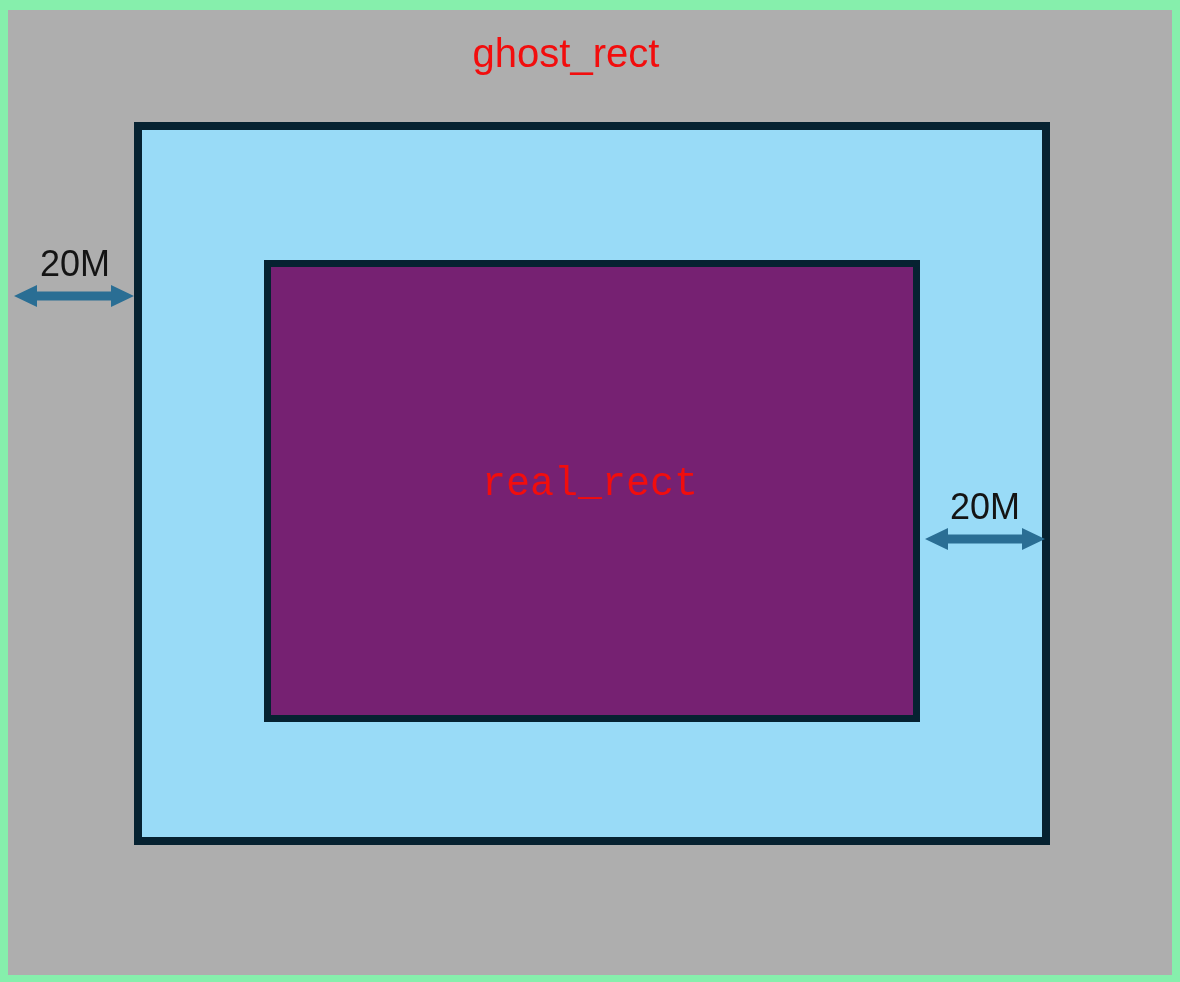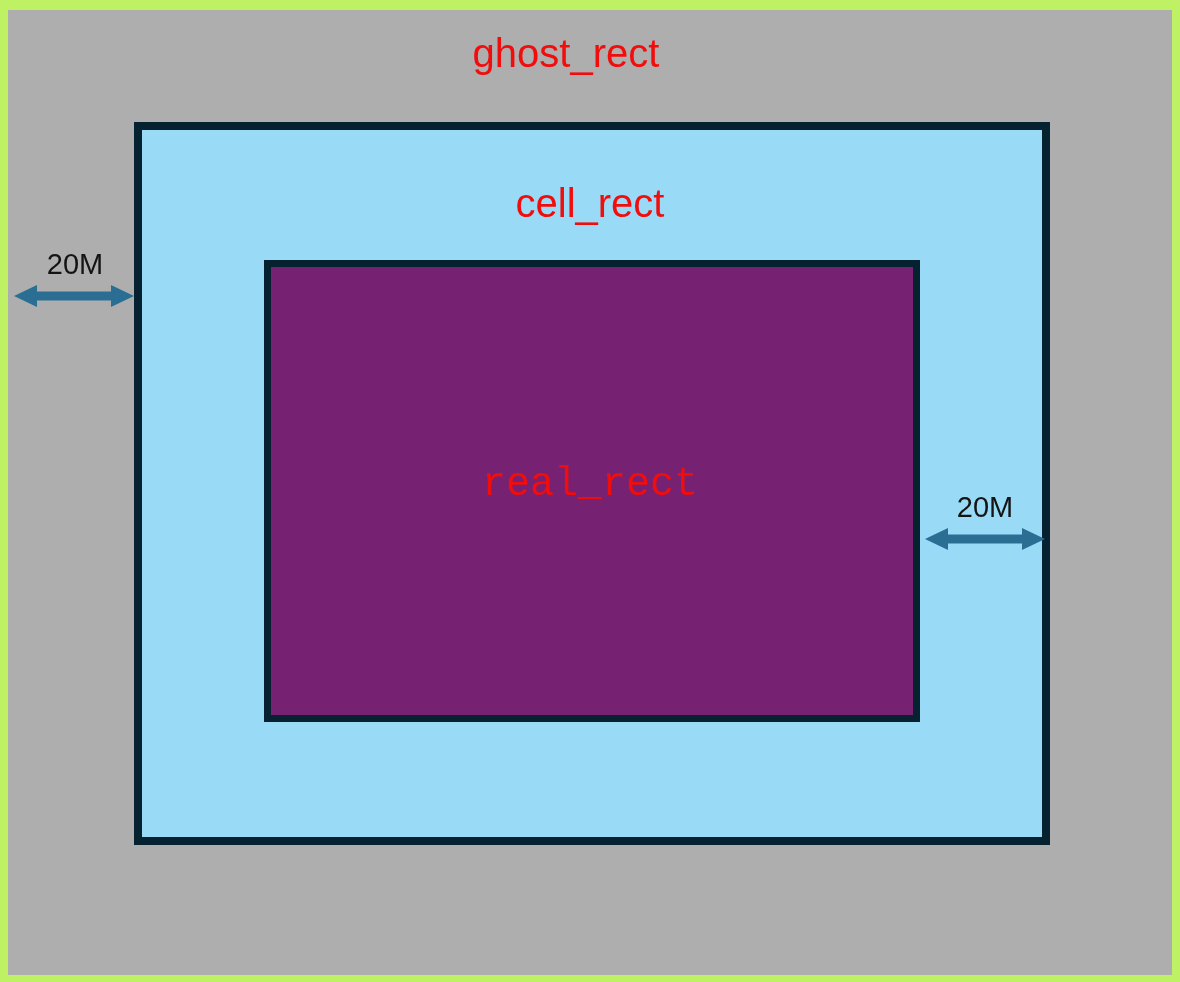"ghost_rect" .stage { background: #bef264 -> #86efac }
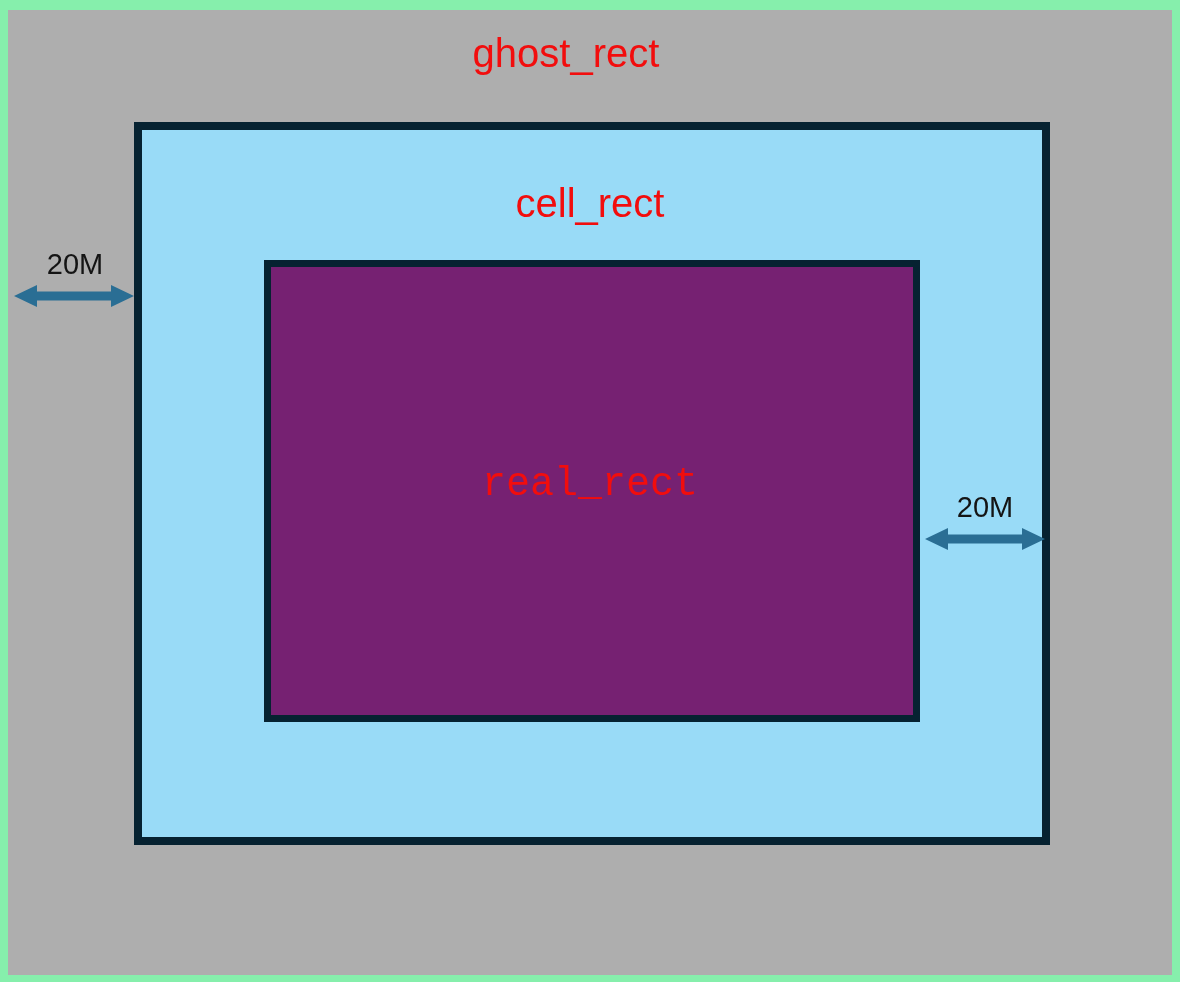"cell_rect" div.rect-label { html: <div>cell_rect</div> -> none }
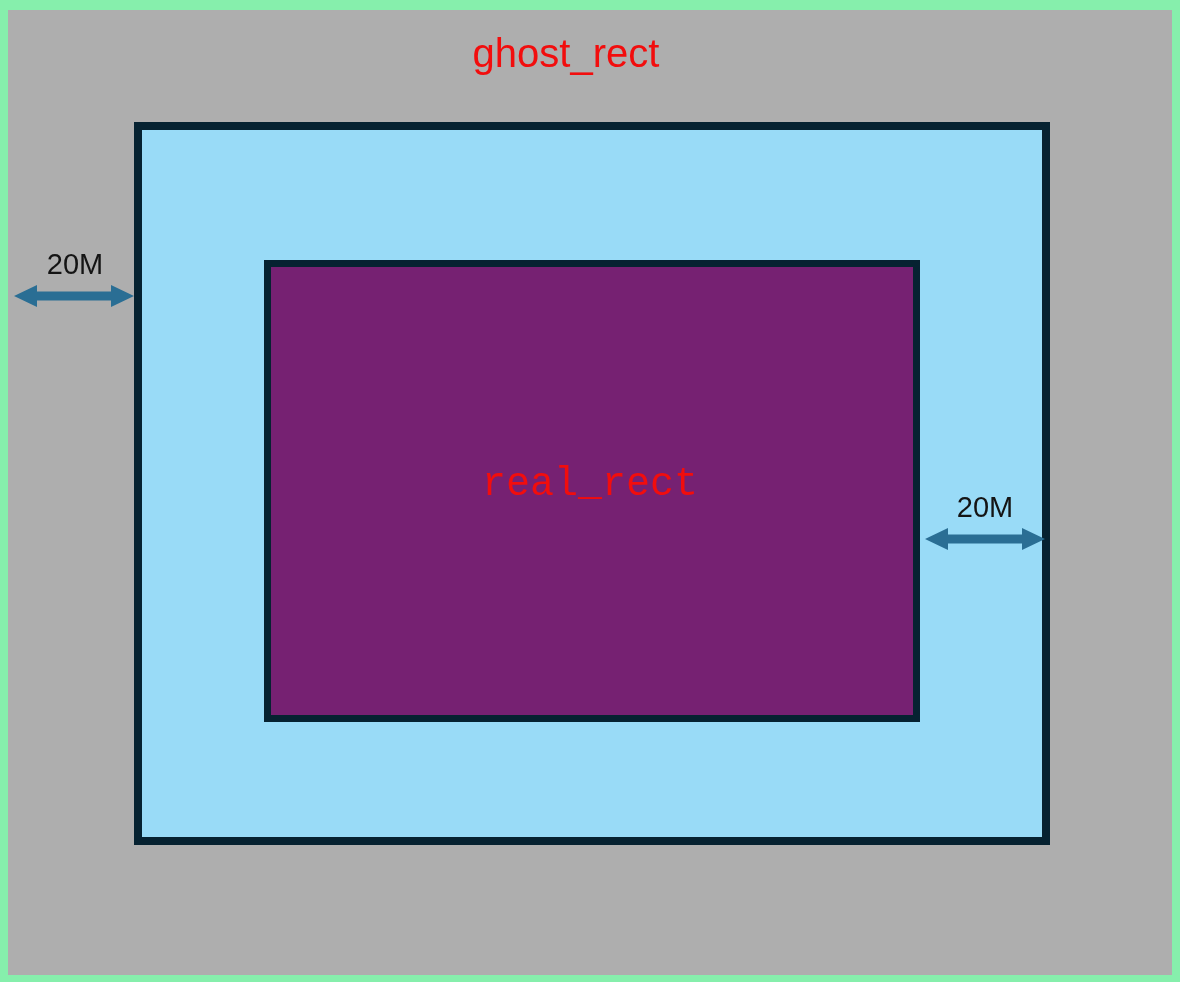"20M" .margin-label { font-size: 29px -> 36px }
